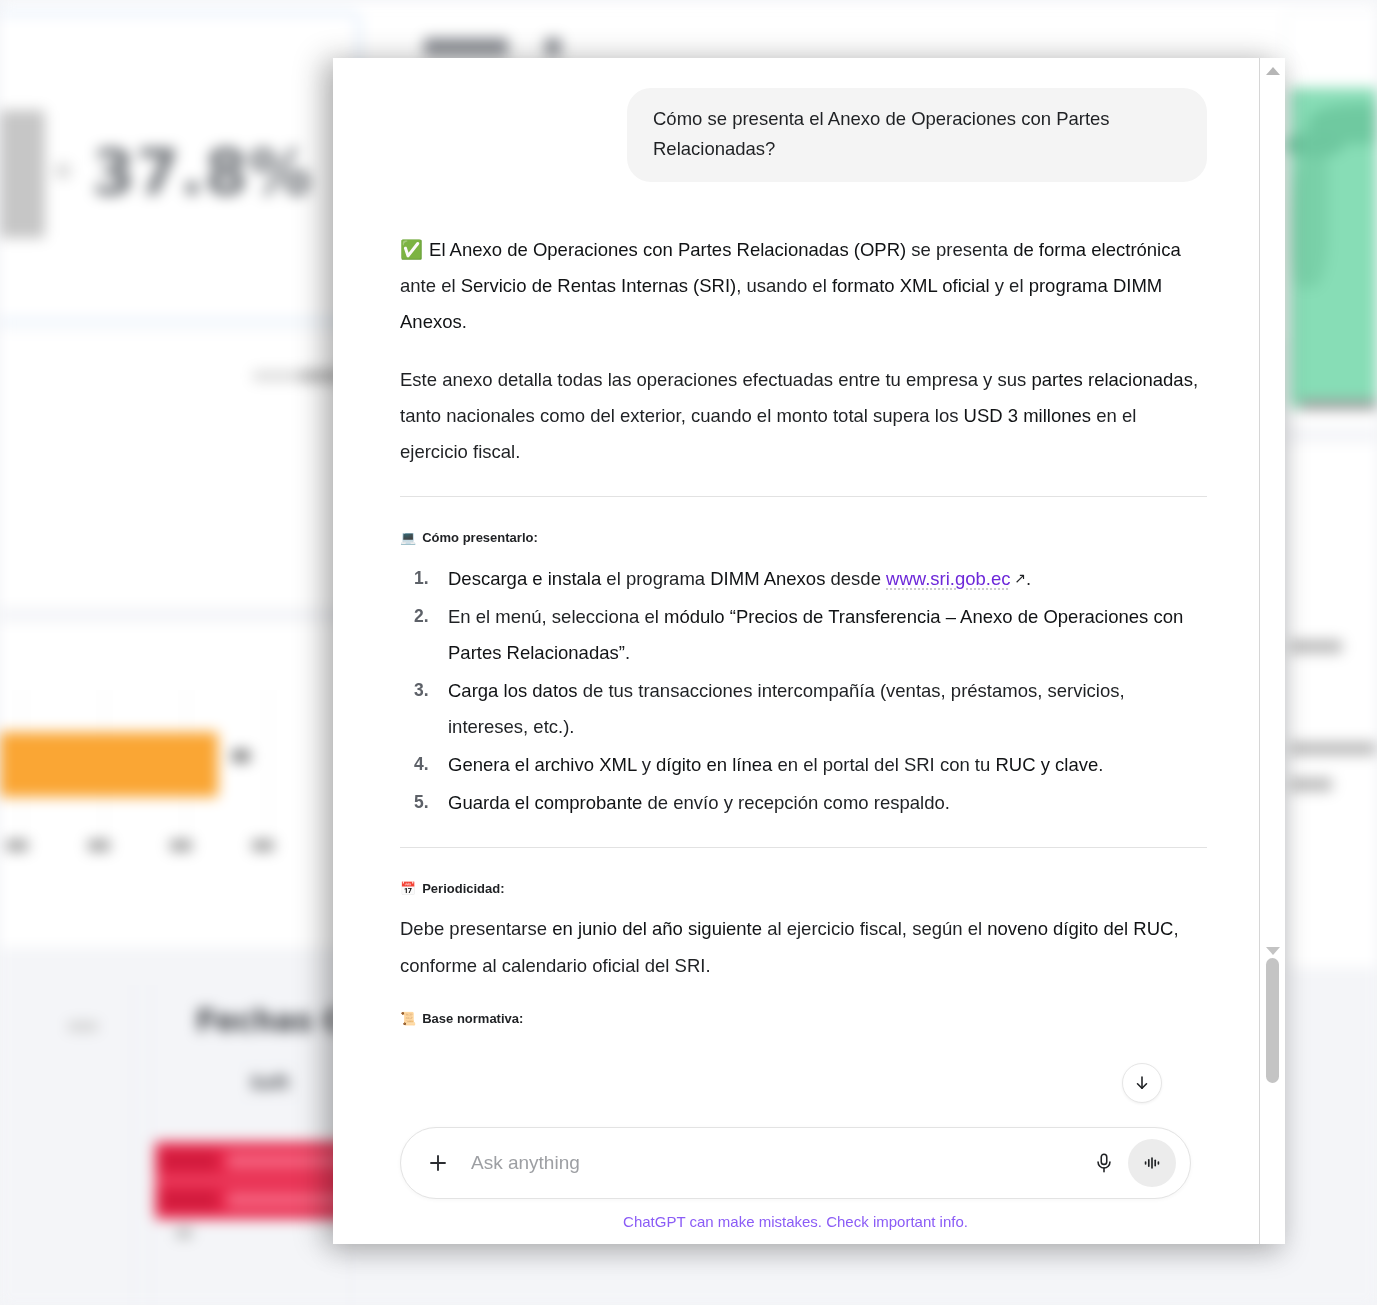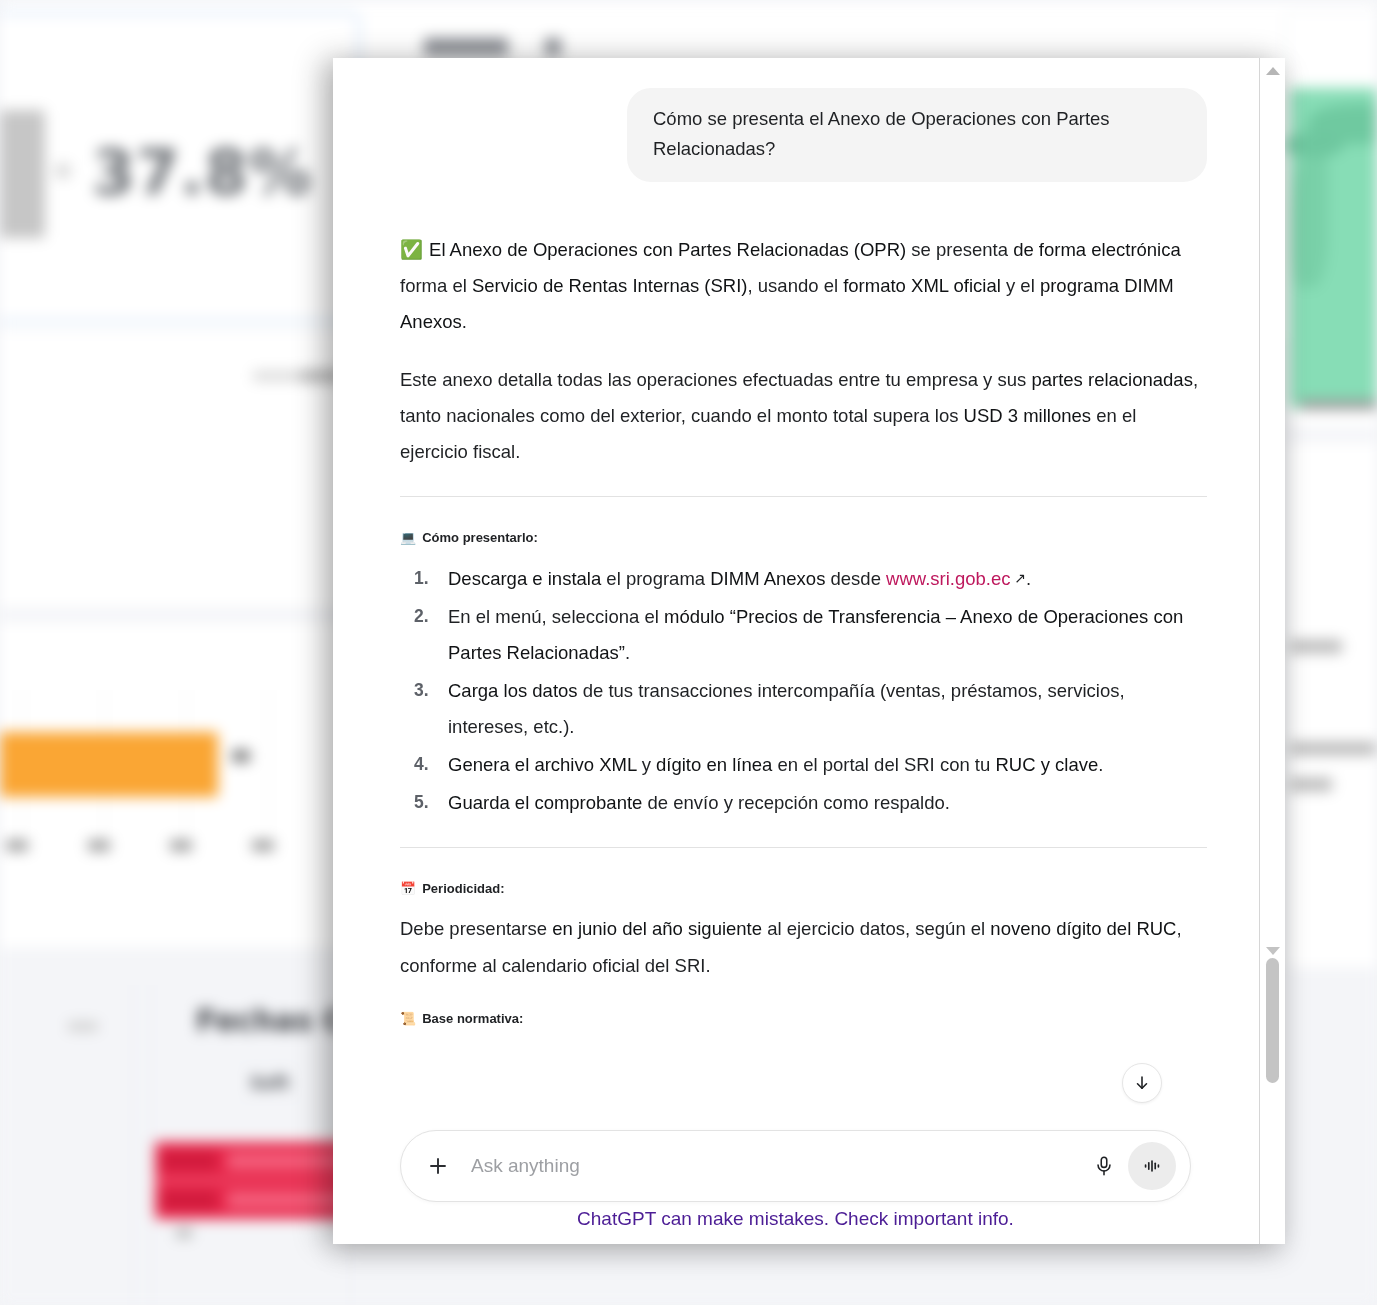"forma el" span { text: forma -> ante }
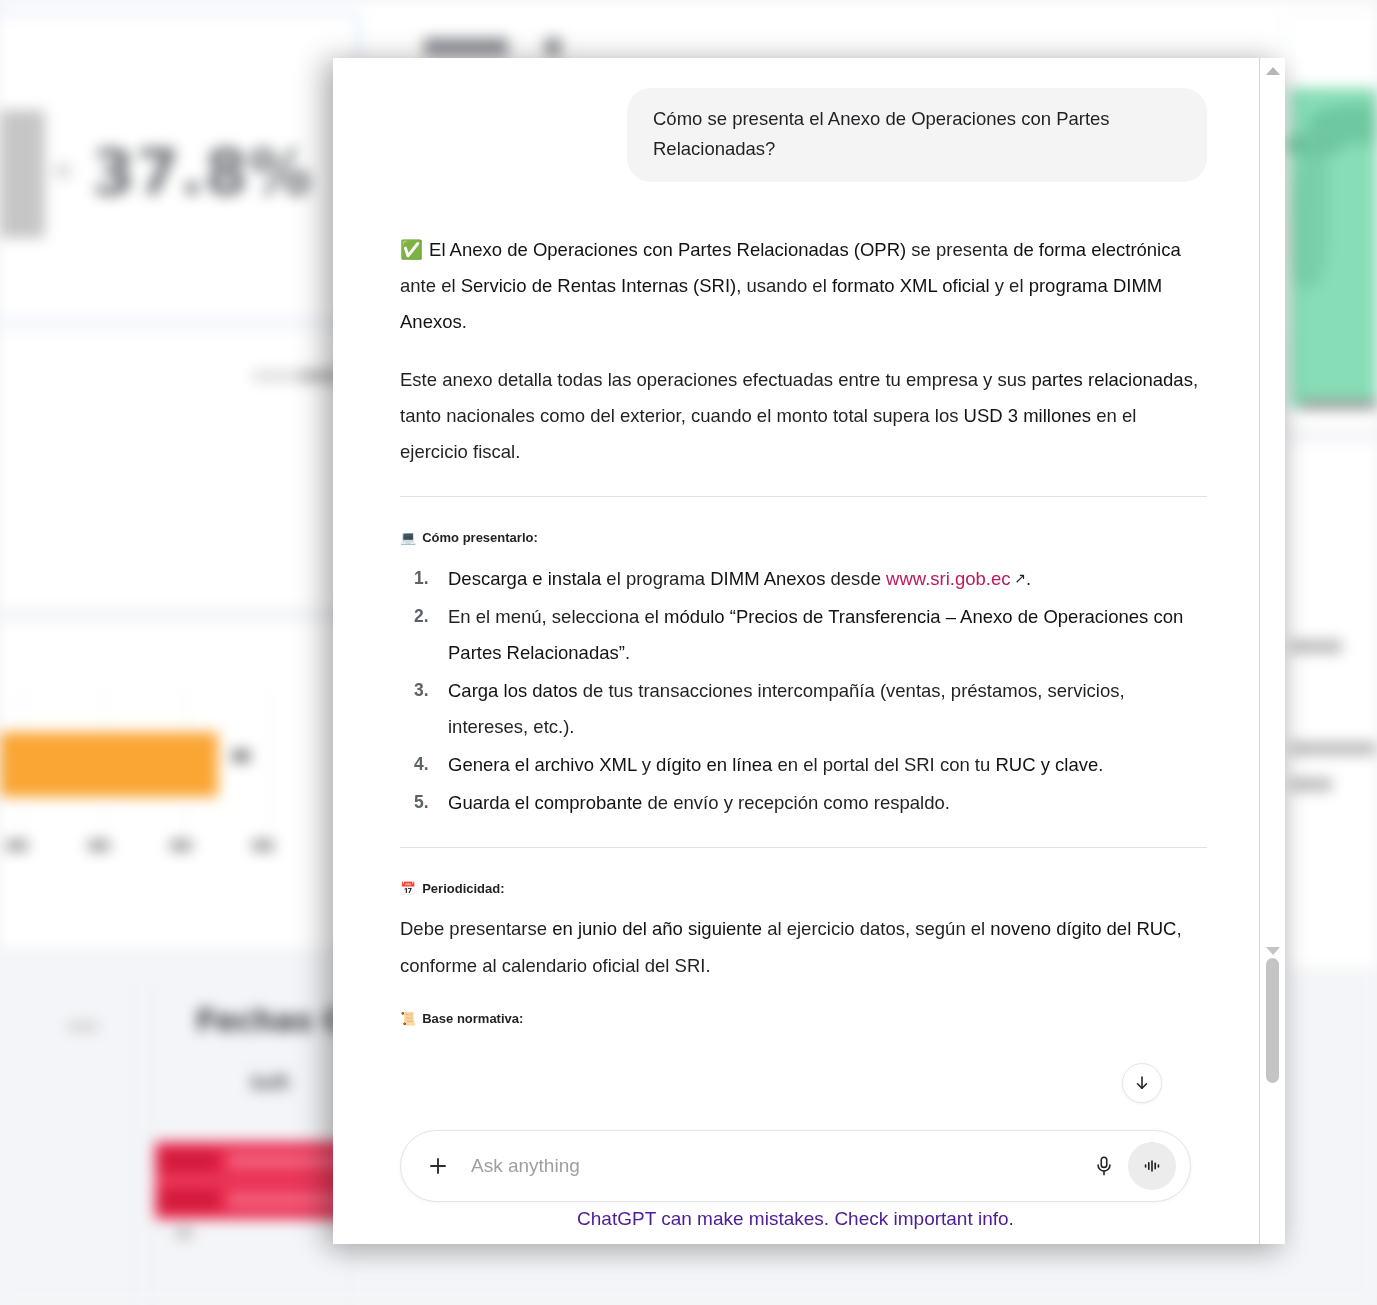"www.sri.gob.ec" .link { color: #be185d -> #6d28d9; text-decoration: none -> underline }
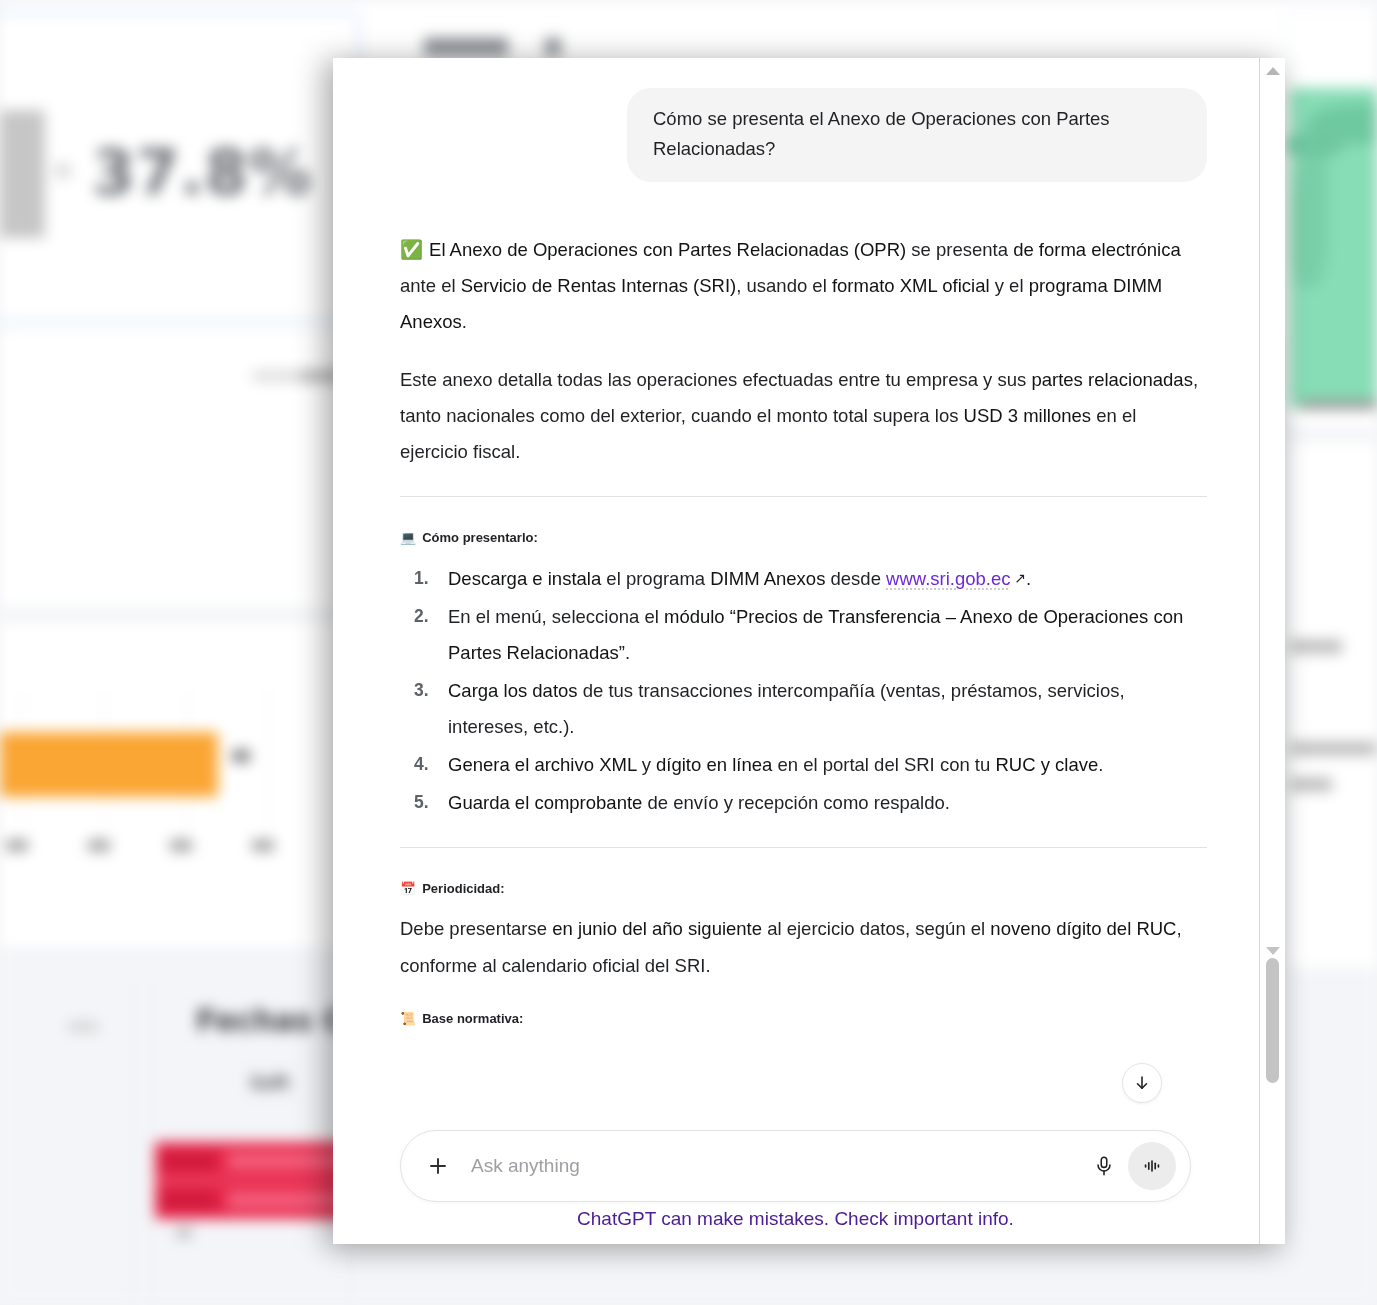"al ejercicio datos, según el" span { text: datos -> fiscal }
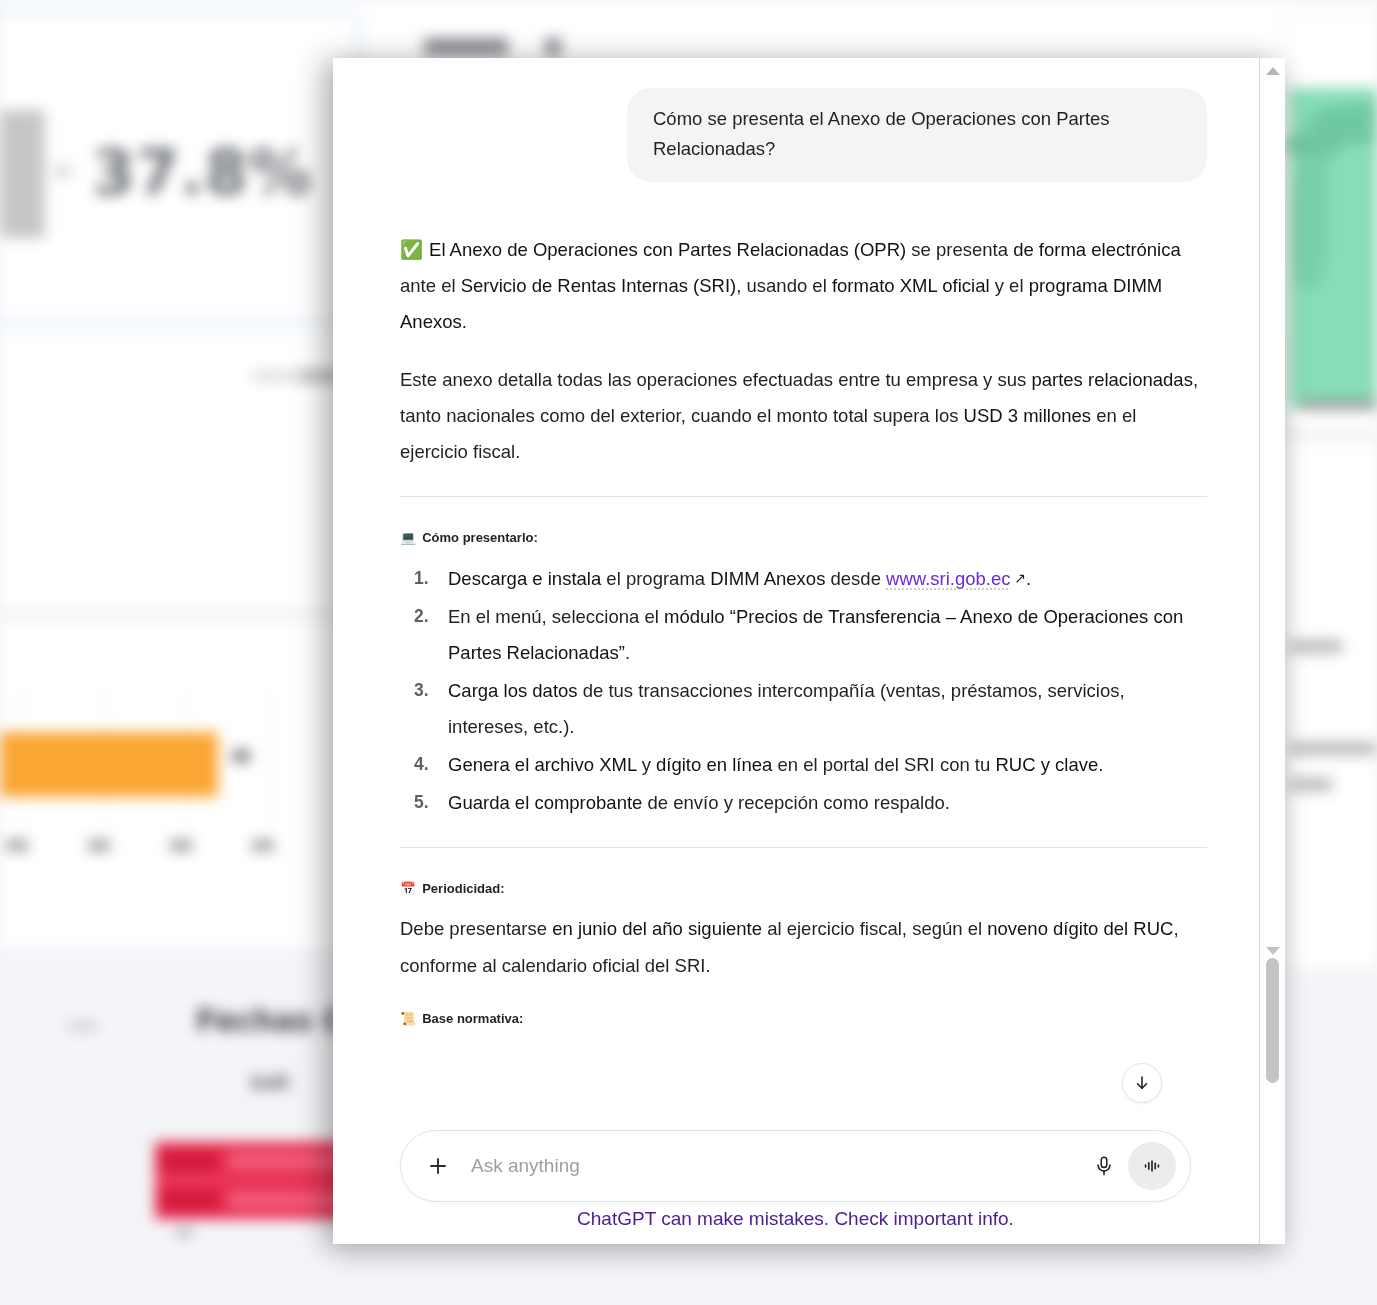"ChatGPT can make mistakes. Check" #disclaimer { color: #4c1d95 -> #8b5cf6; font-size: 19px -> 15px; margin-top: 6px -> 14px }
